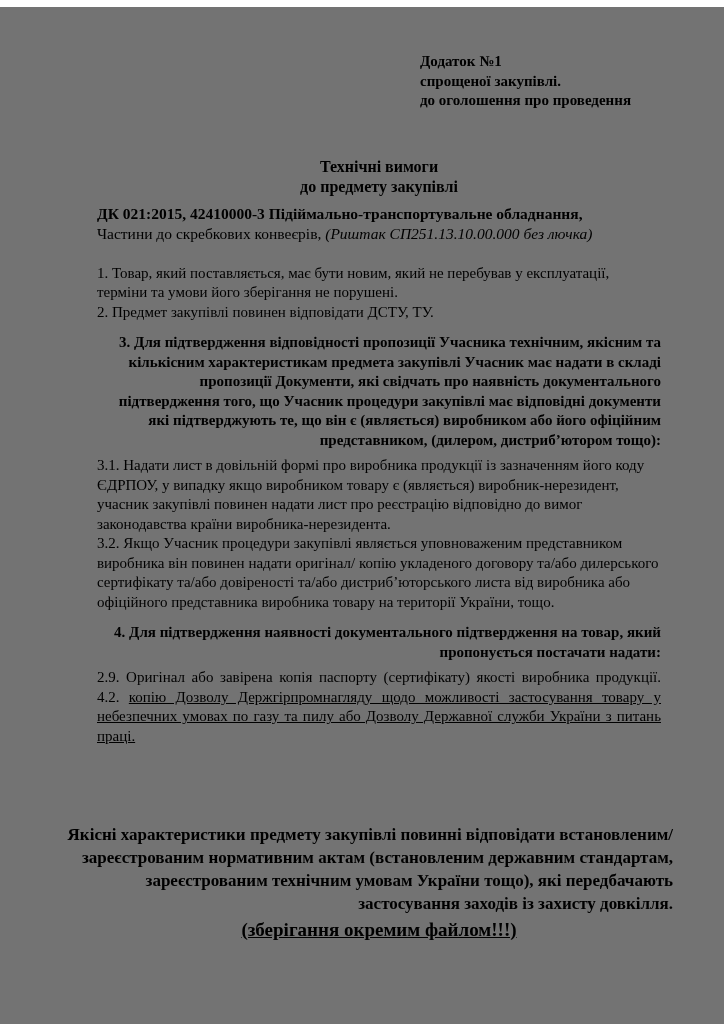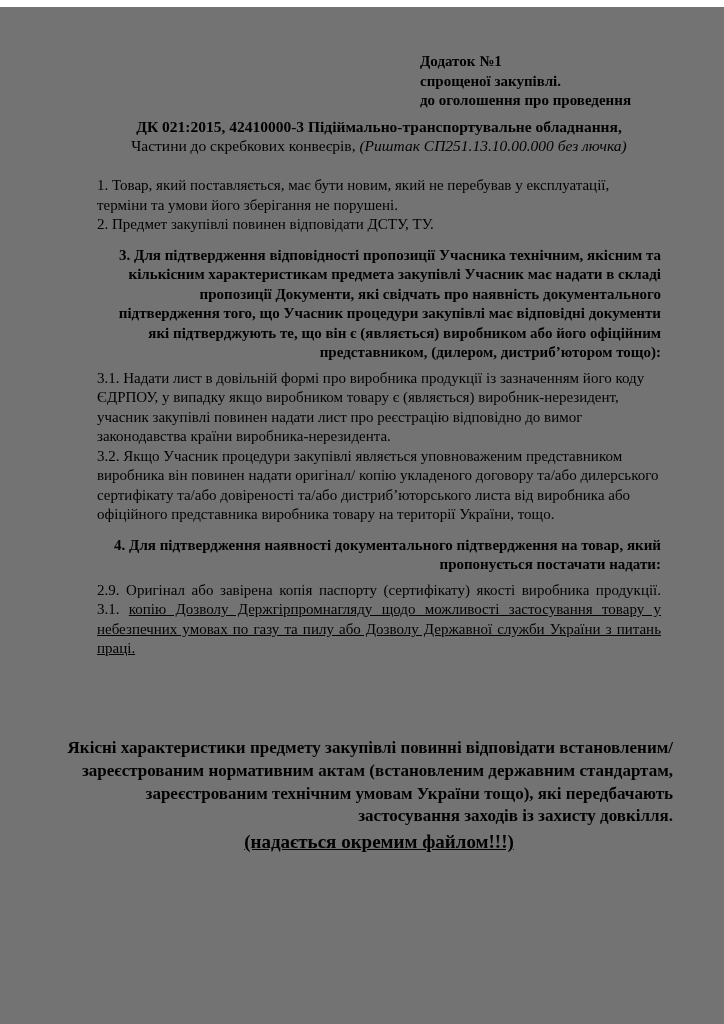"Технічні вимоги" div.doc-title { html: none -> <div> <div>Технічні вимоги</div> <div>до предмету закупівлі</div> </div> }
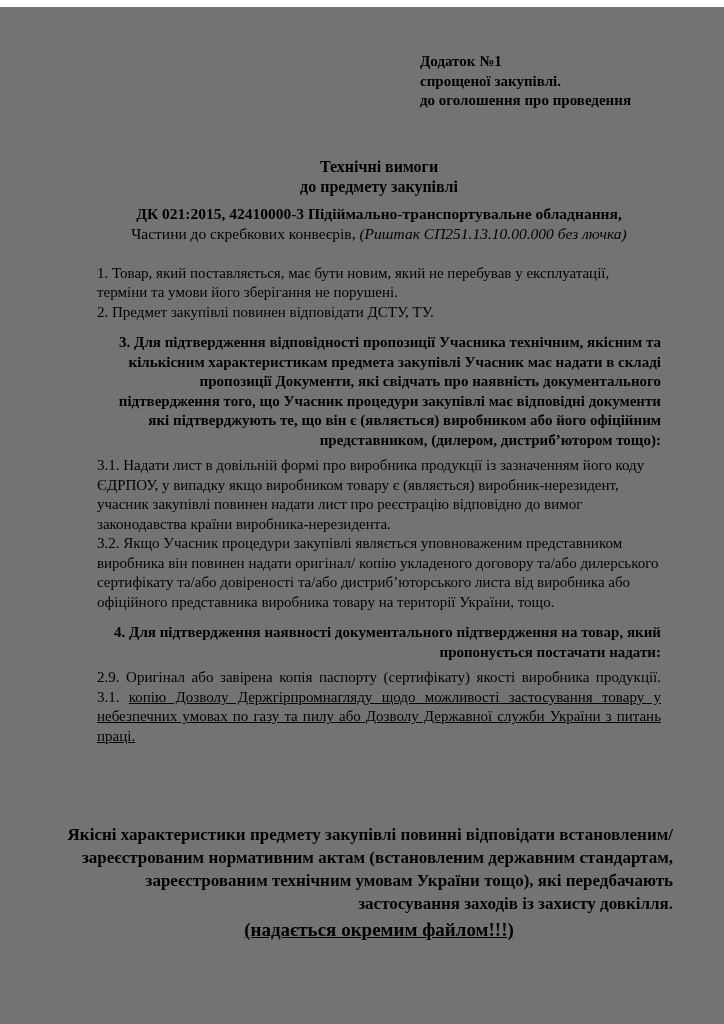"ДК 021:2015, 42410000-3" .subject { text-align: center -> none }
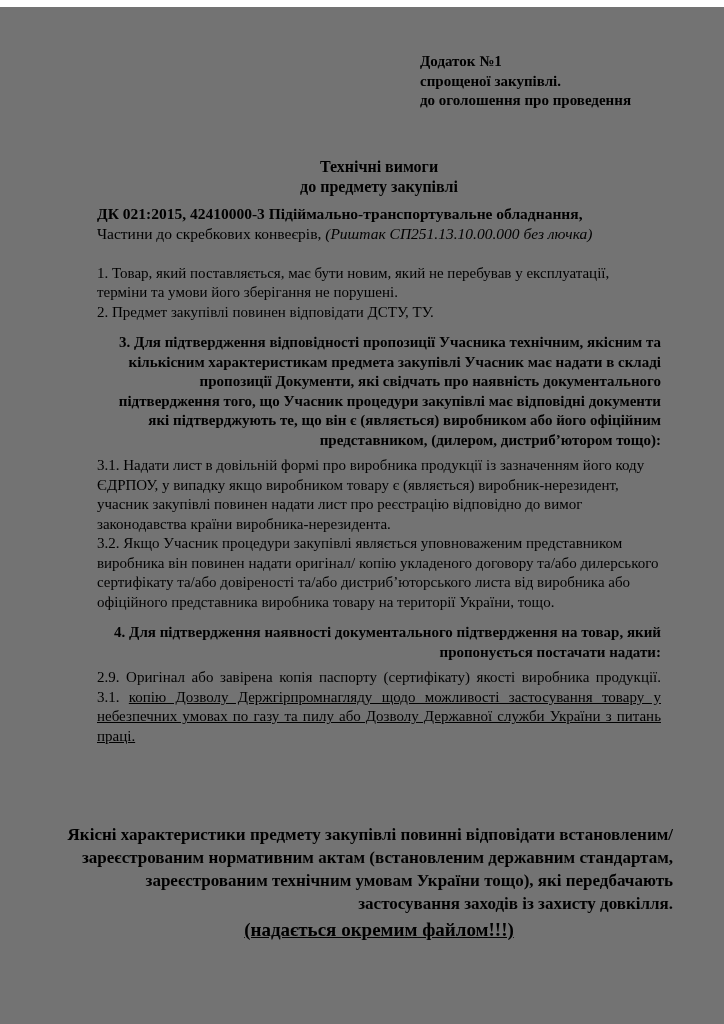"3.1." span { text: 3.1 -> 4.2 }
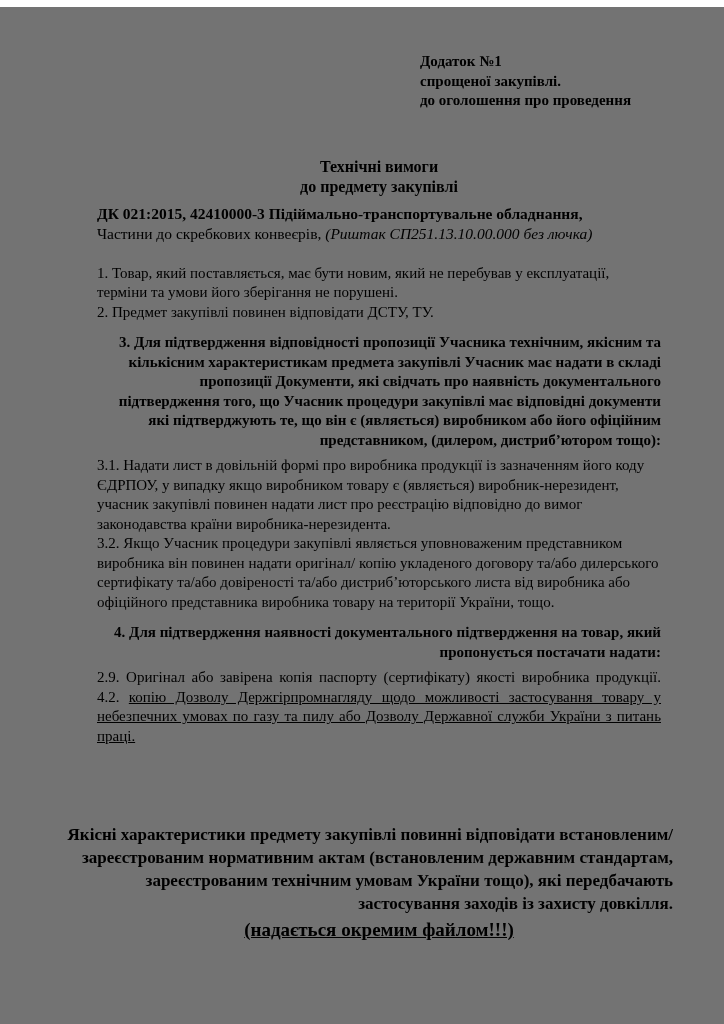"(надається окремим файлом!!!)" div.footer-file { text: надається -> зберігання }
